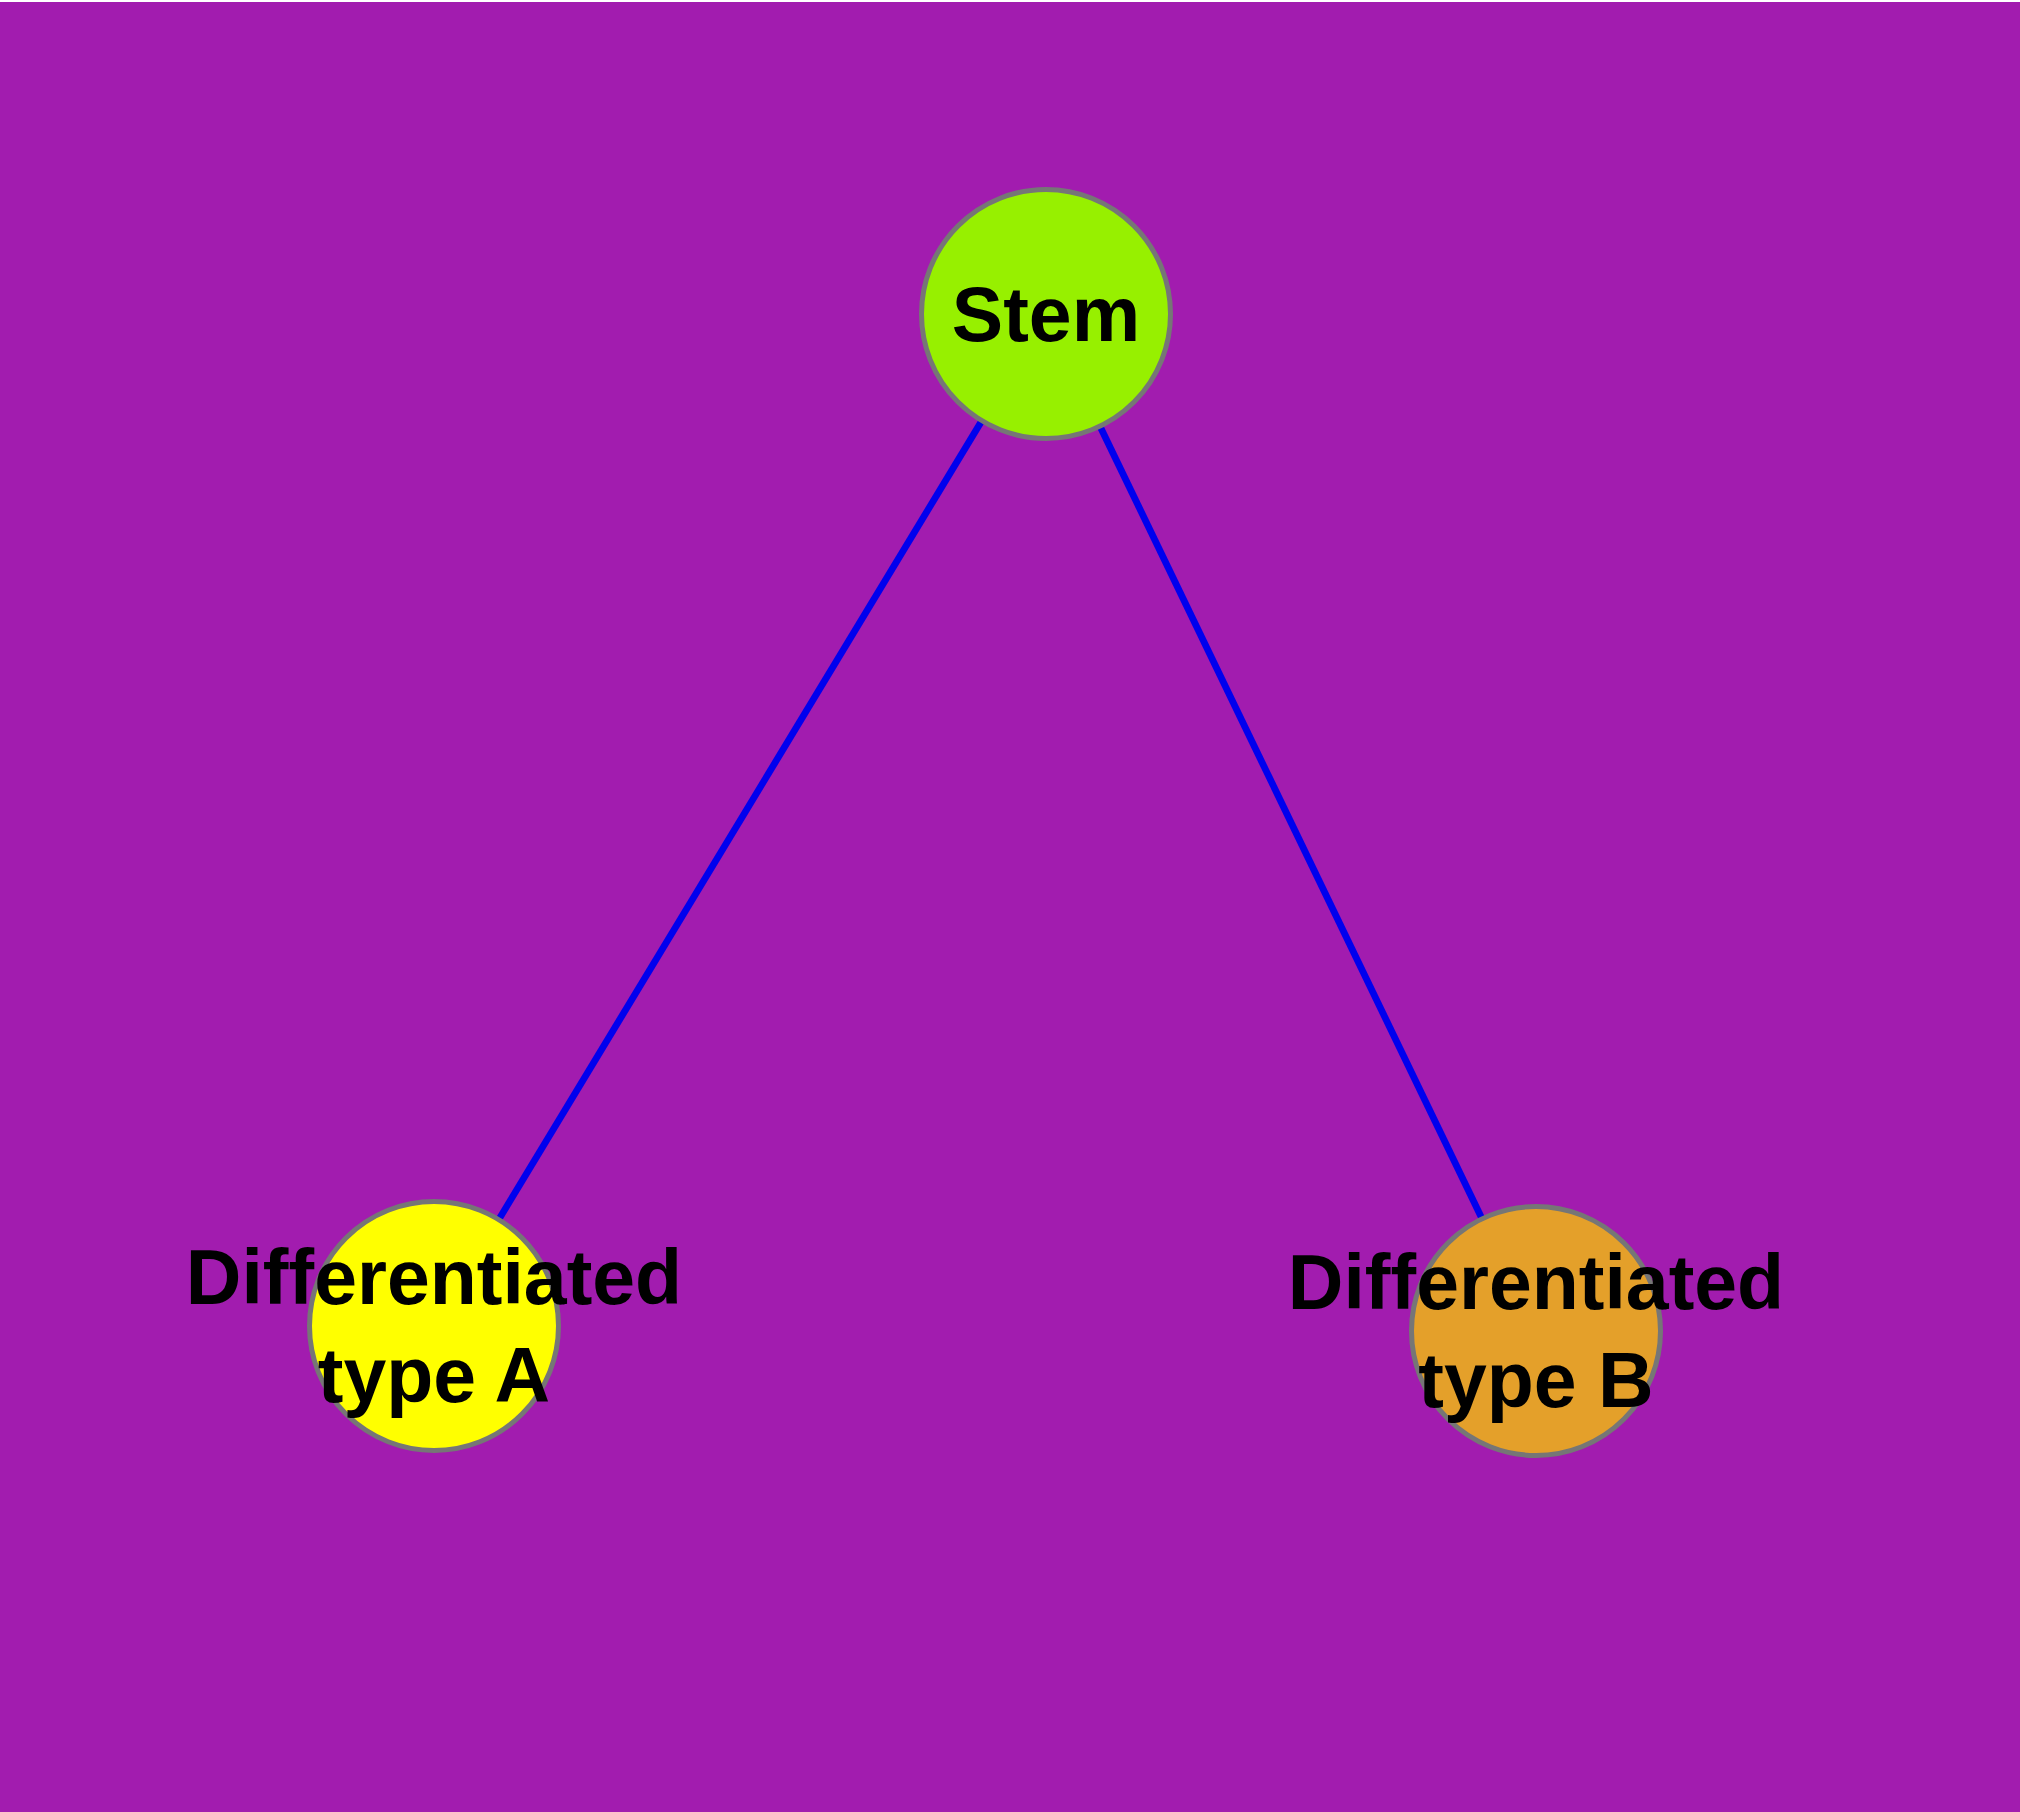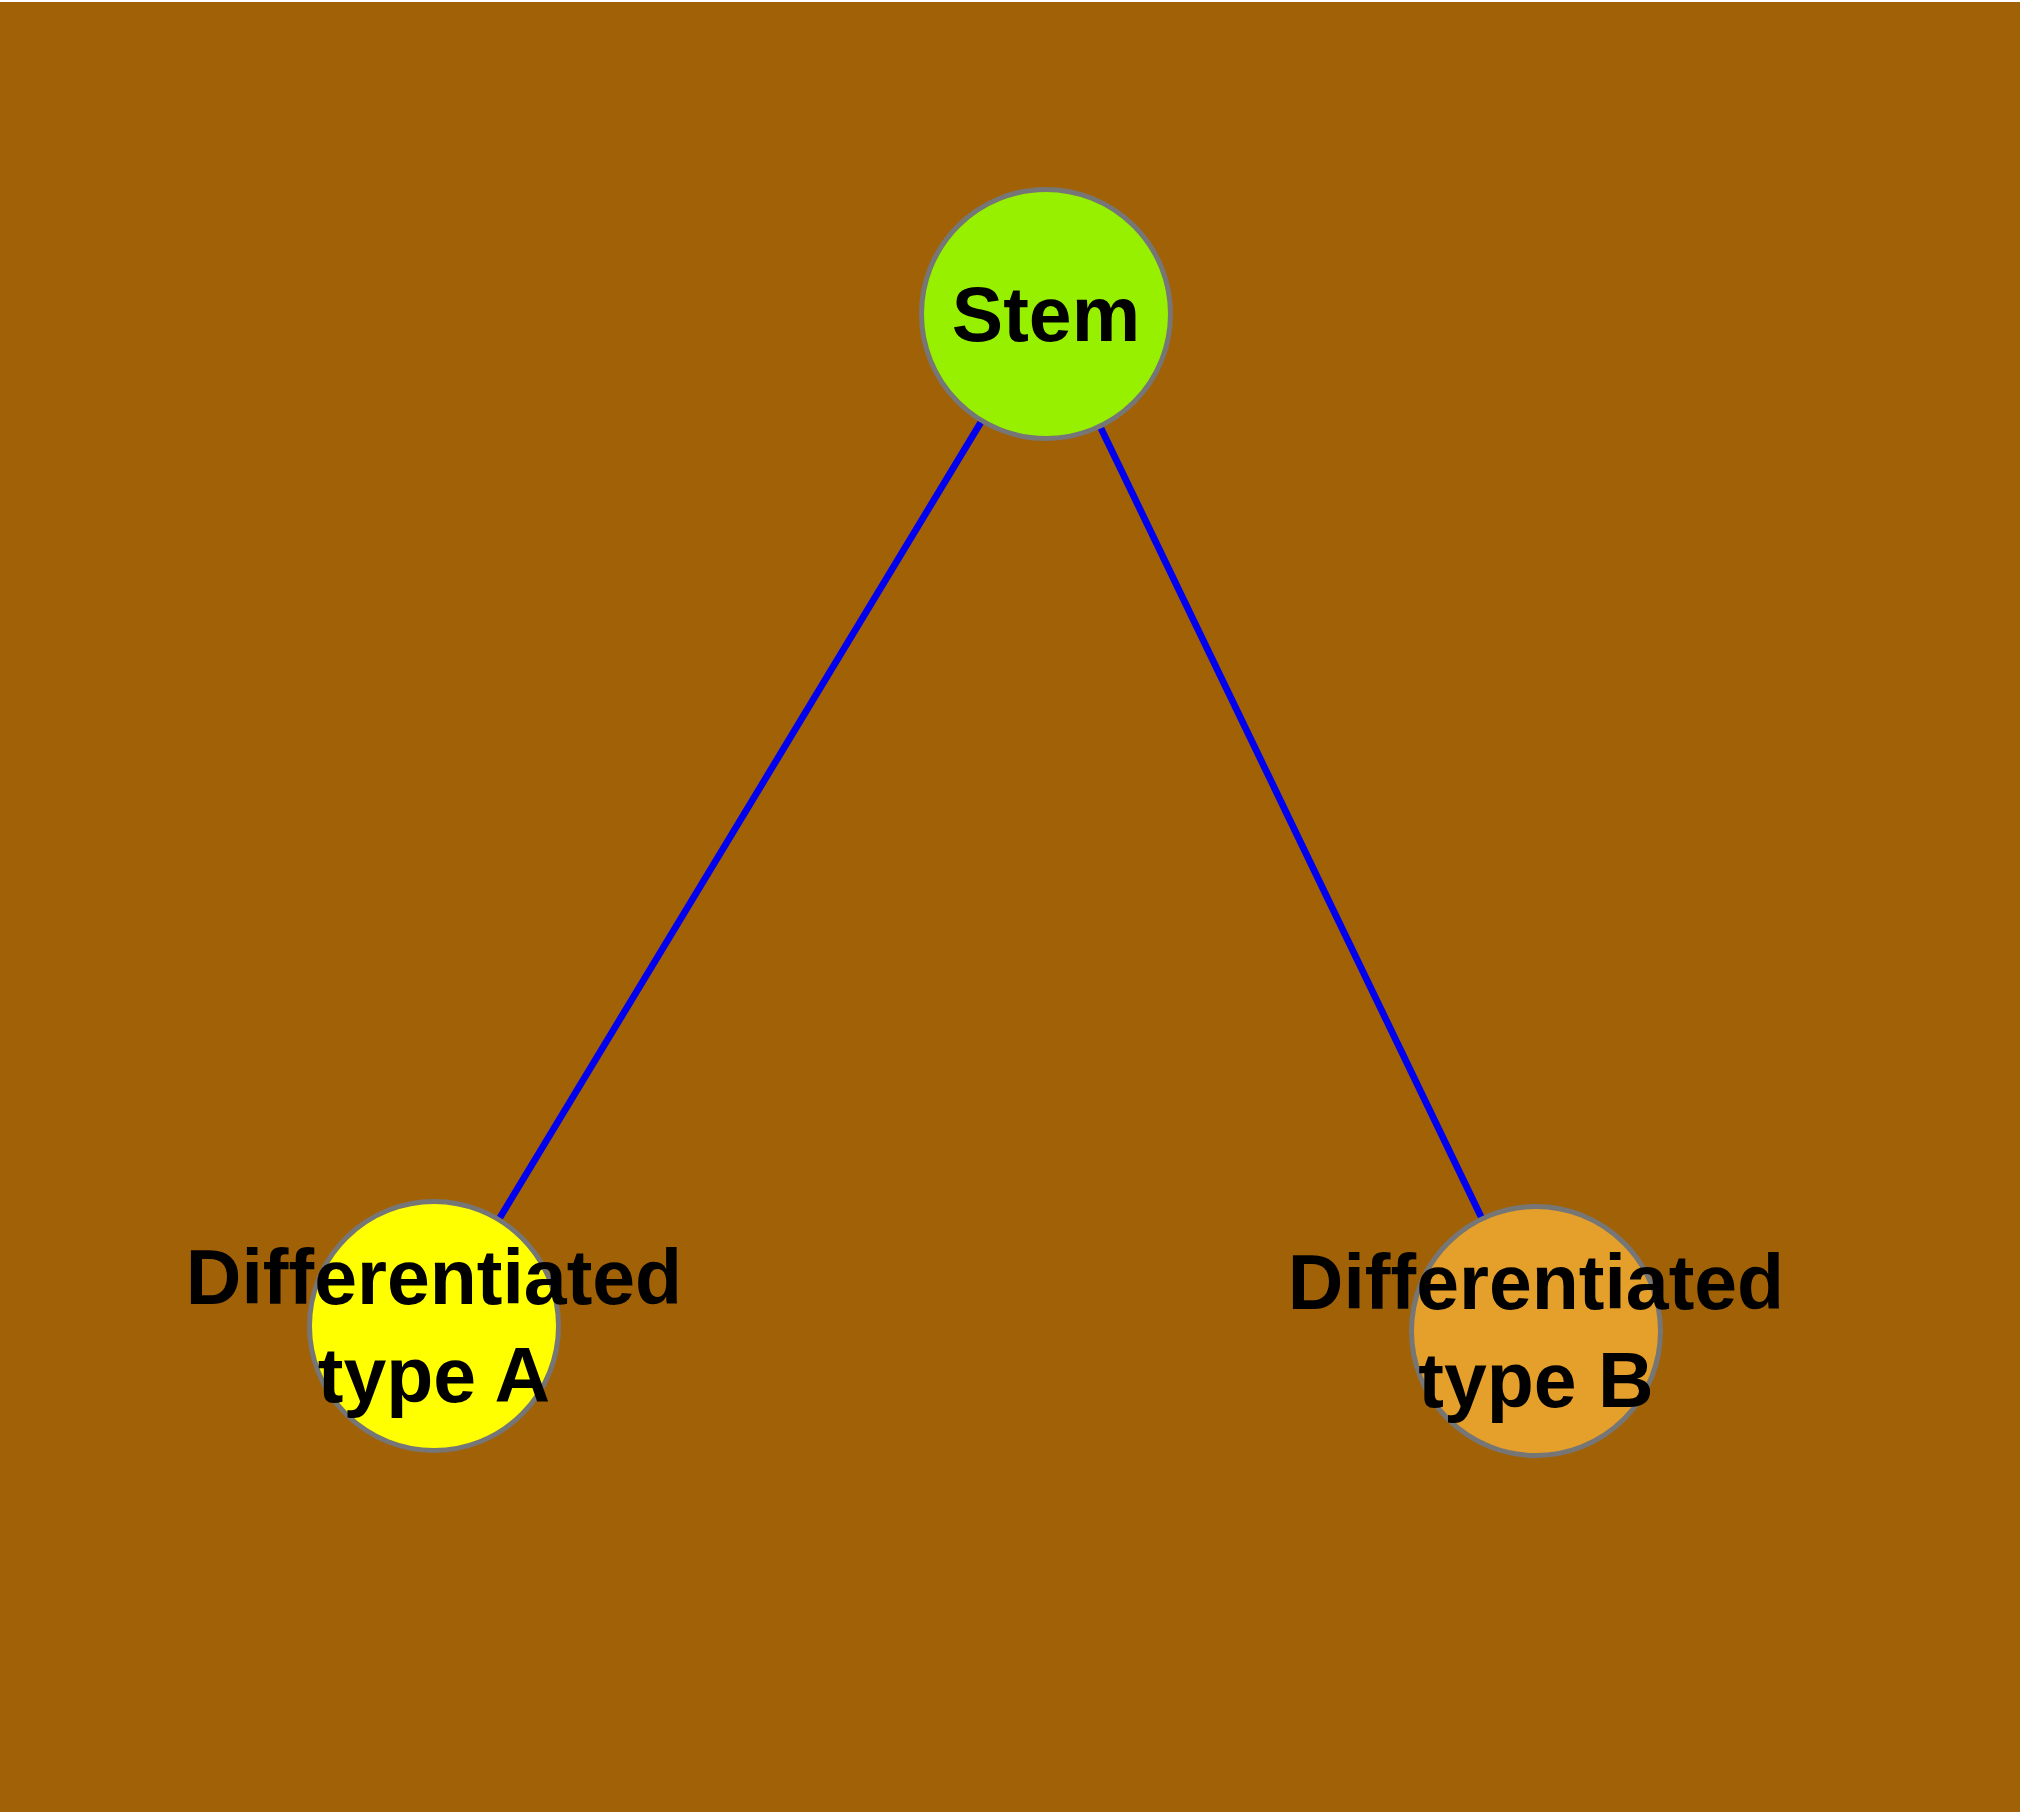"Stem" div.canvas { background: #a16207 -> #a21caf }
